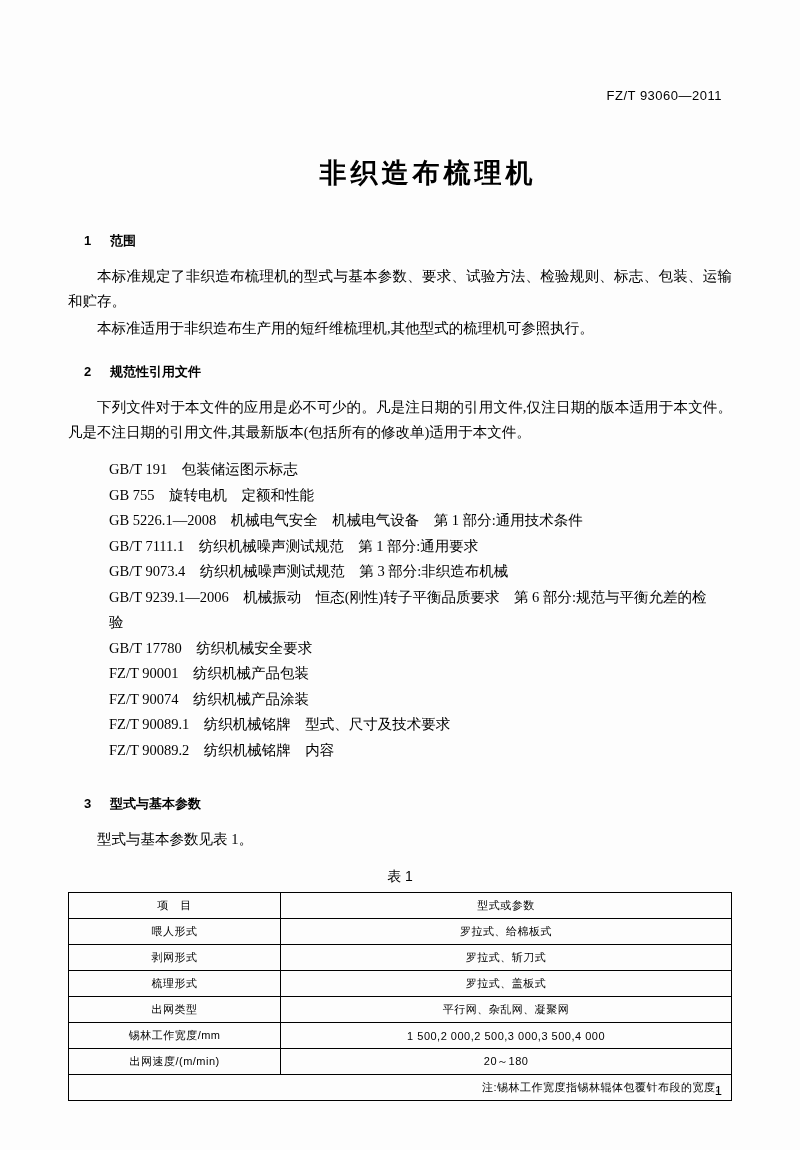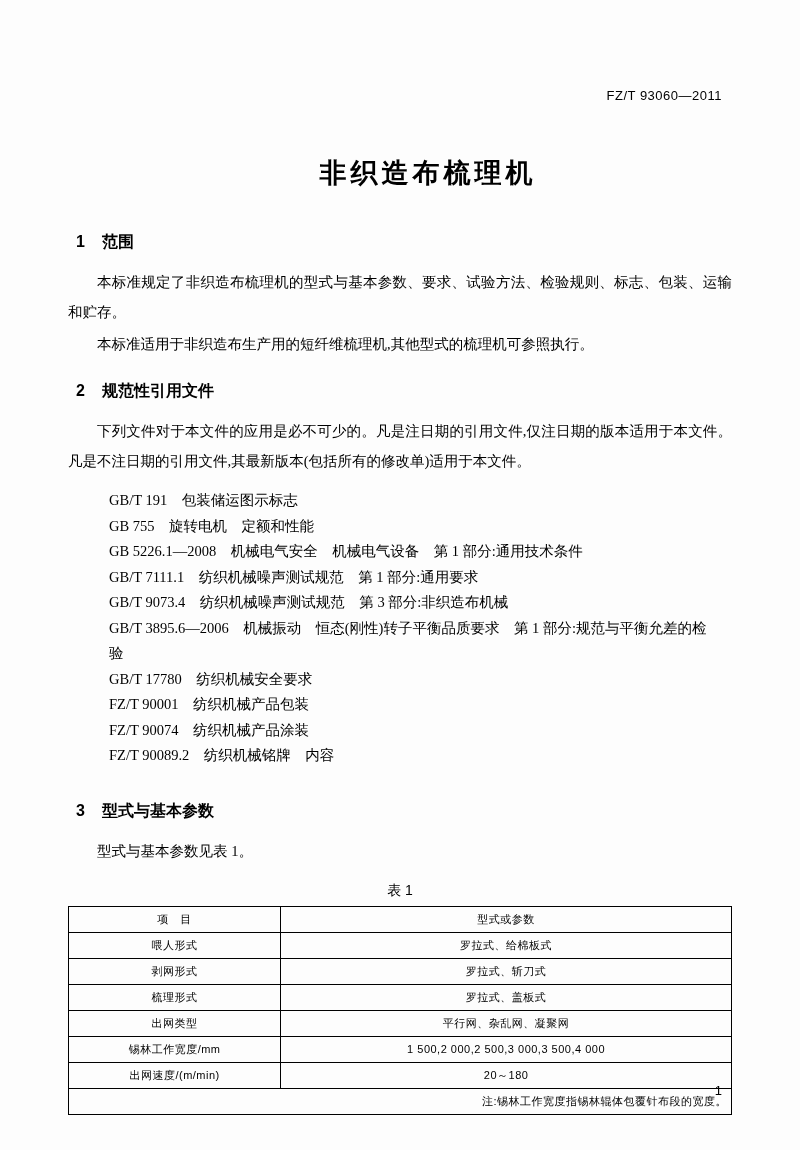"1 范围" .sect-head { font-size: 16px -> 13px; margin: 0 0 14px 8px -> 0 0 14px 16px }
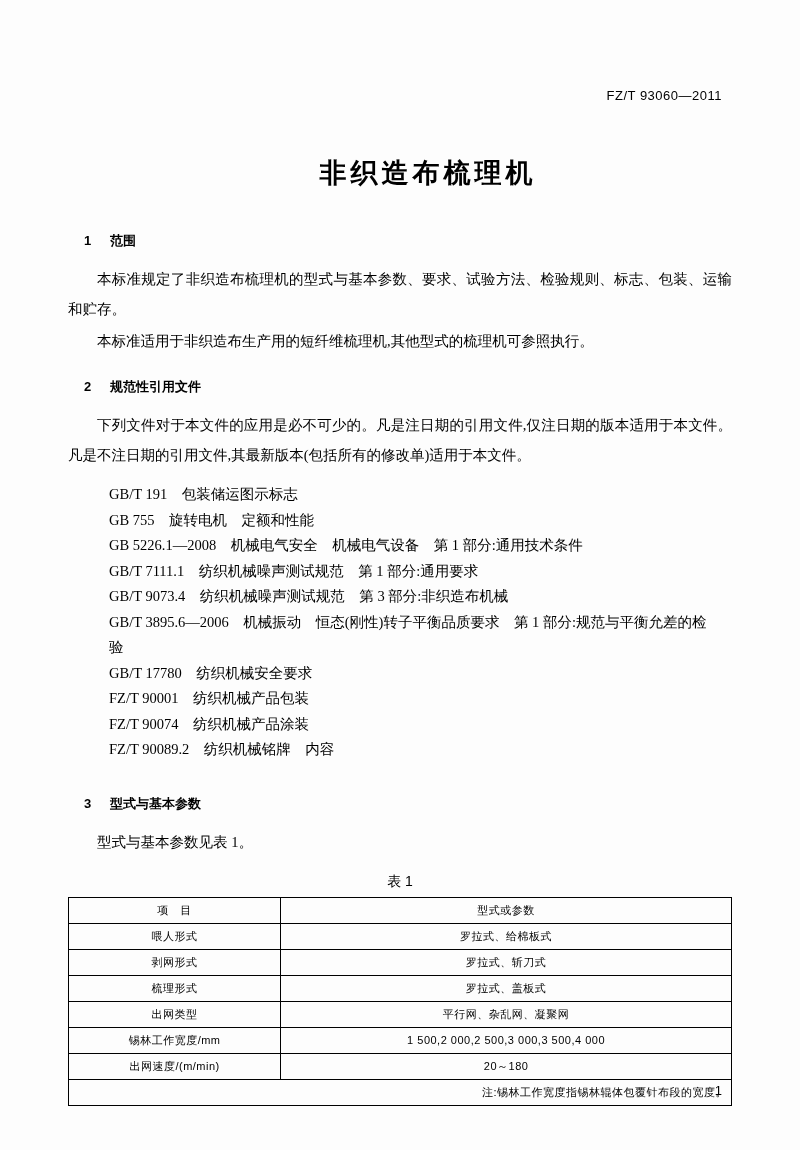"本标准规定了非织造布梳理机的型式与基本参数、要求、试验方法、检验规则、标志、包装" p.body { line-height: 30px -> 25px }
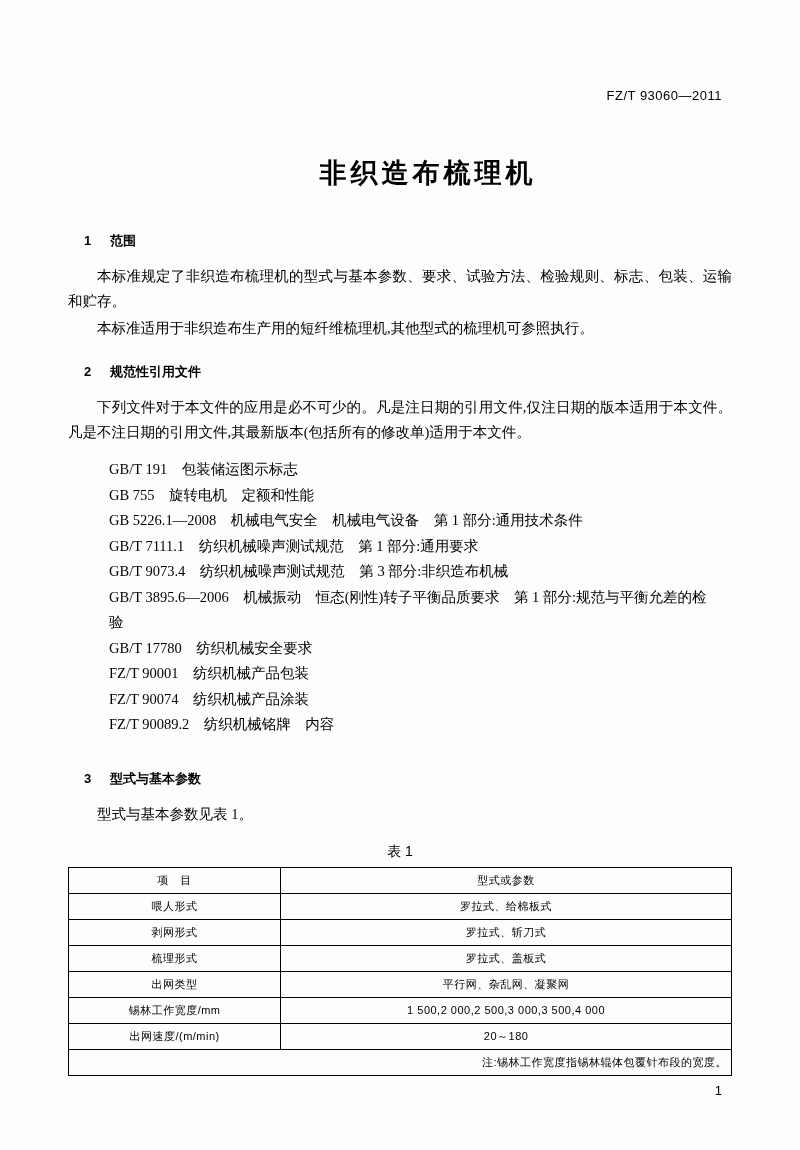"GB/T 3895.6—2006 机械振动 恒态(刚性)转子平衡品质要求 第" li { text: 3895.6—2006　机械振动　恒态(刚性)转子平衡品质要求　第 1 -> 9239.1—2006　机械振动　恒态(刚性)转子平衡品质要求　第 6 }
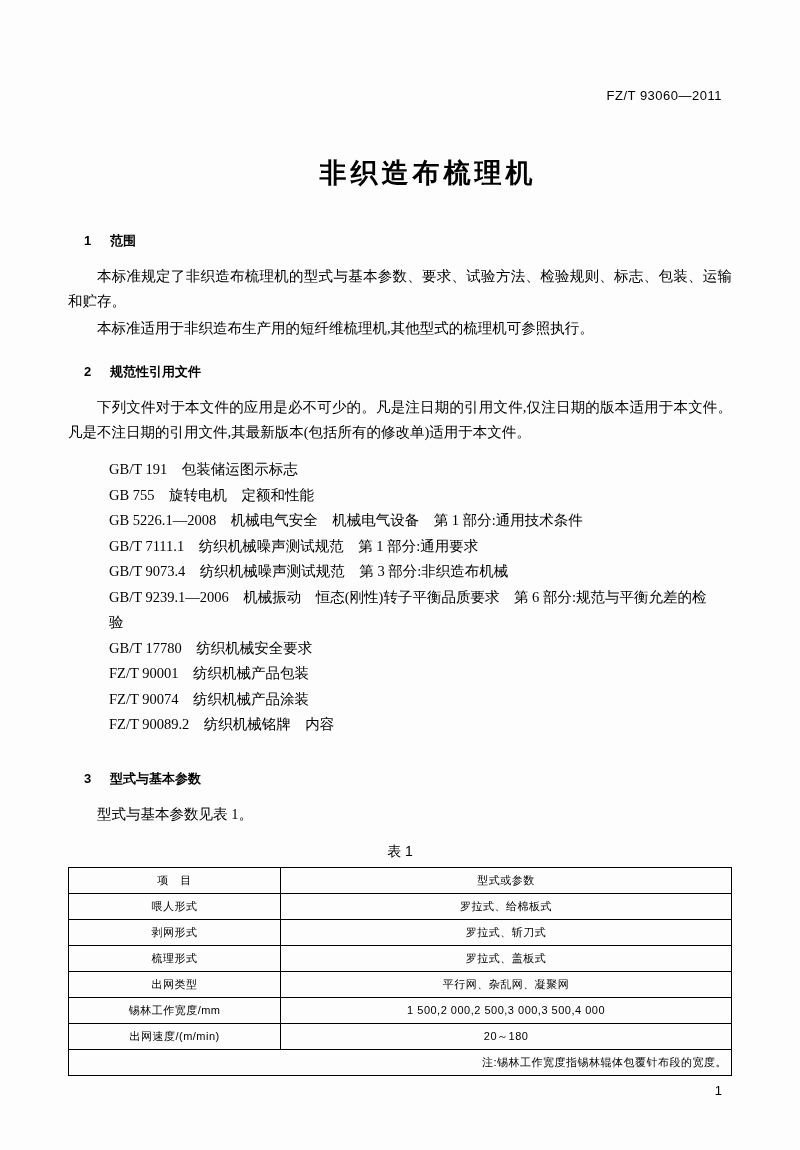"FZ/T 90089.1 纺织机械铭牌 型式、尺寸及技术要求" li { html: none -> <li>FZ/T 90089.1 纺织机械铭牌 型式、尺寸及技术要求</li> }
